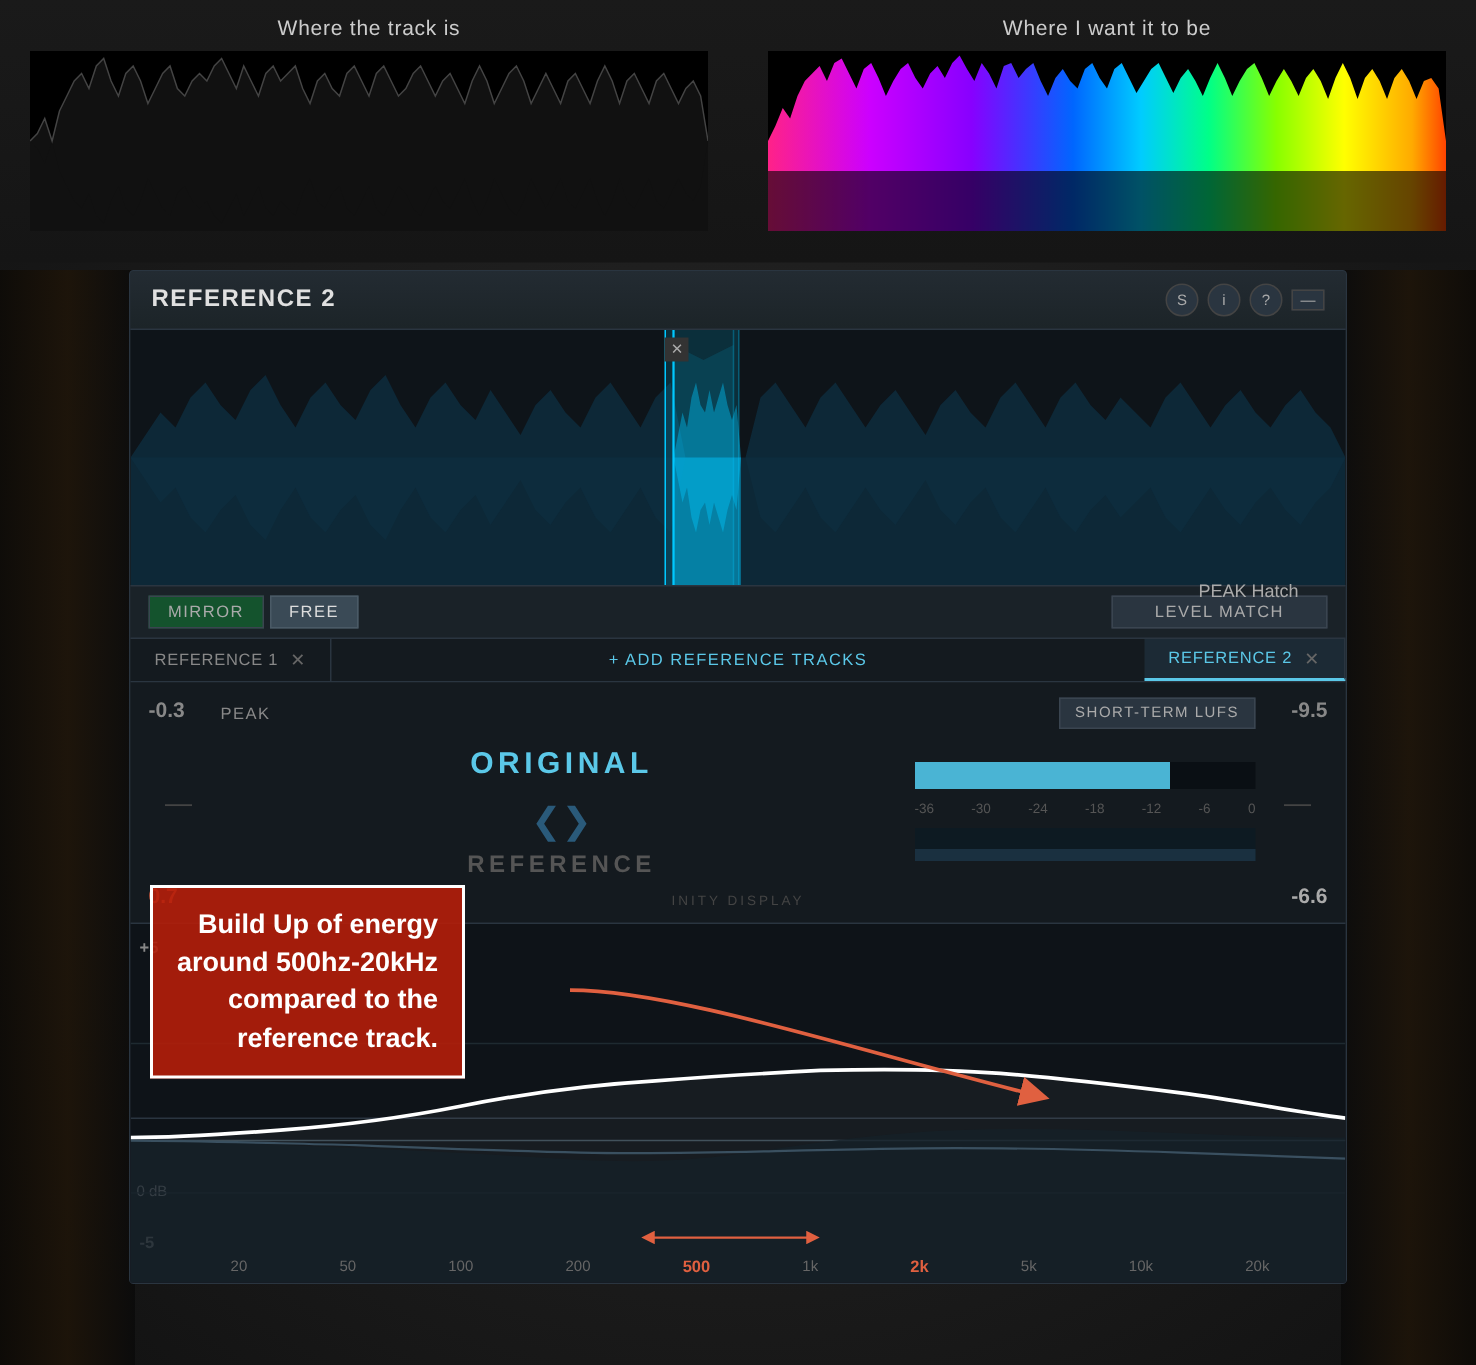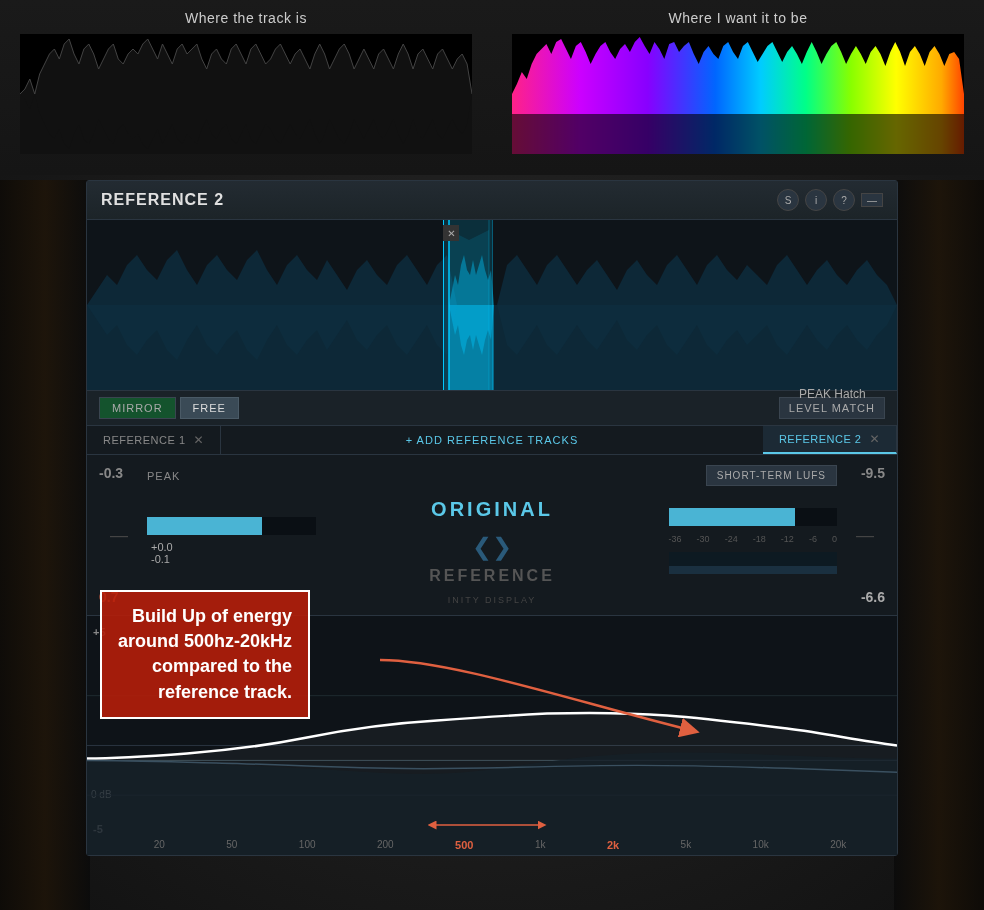"LEVEL MATCH" .btn-level-match { padding: 4px 9px -> 4px 28px }
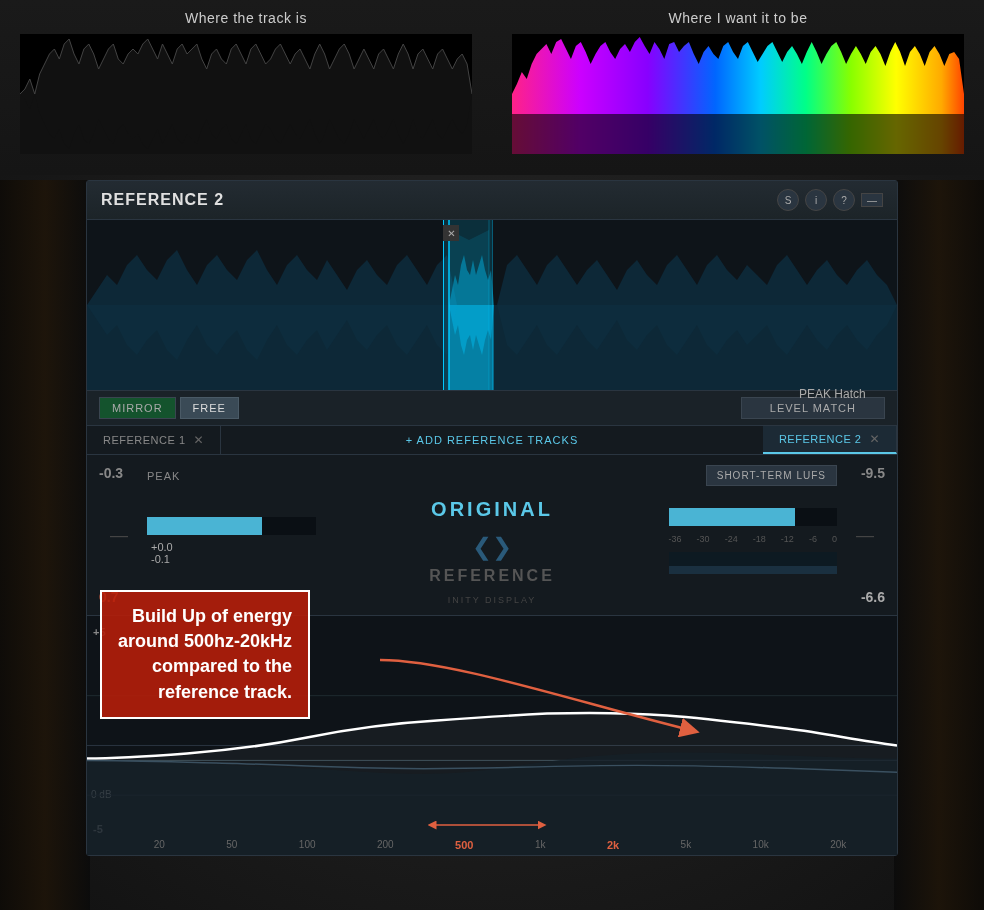"+0.0" div { html: <div> <div> <div></div> </div> <div> <div>+0.0</div> <div>-0.1</div> </div> </div> -> none }
